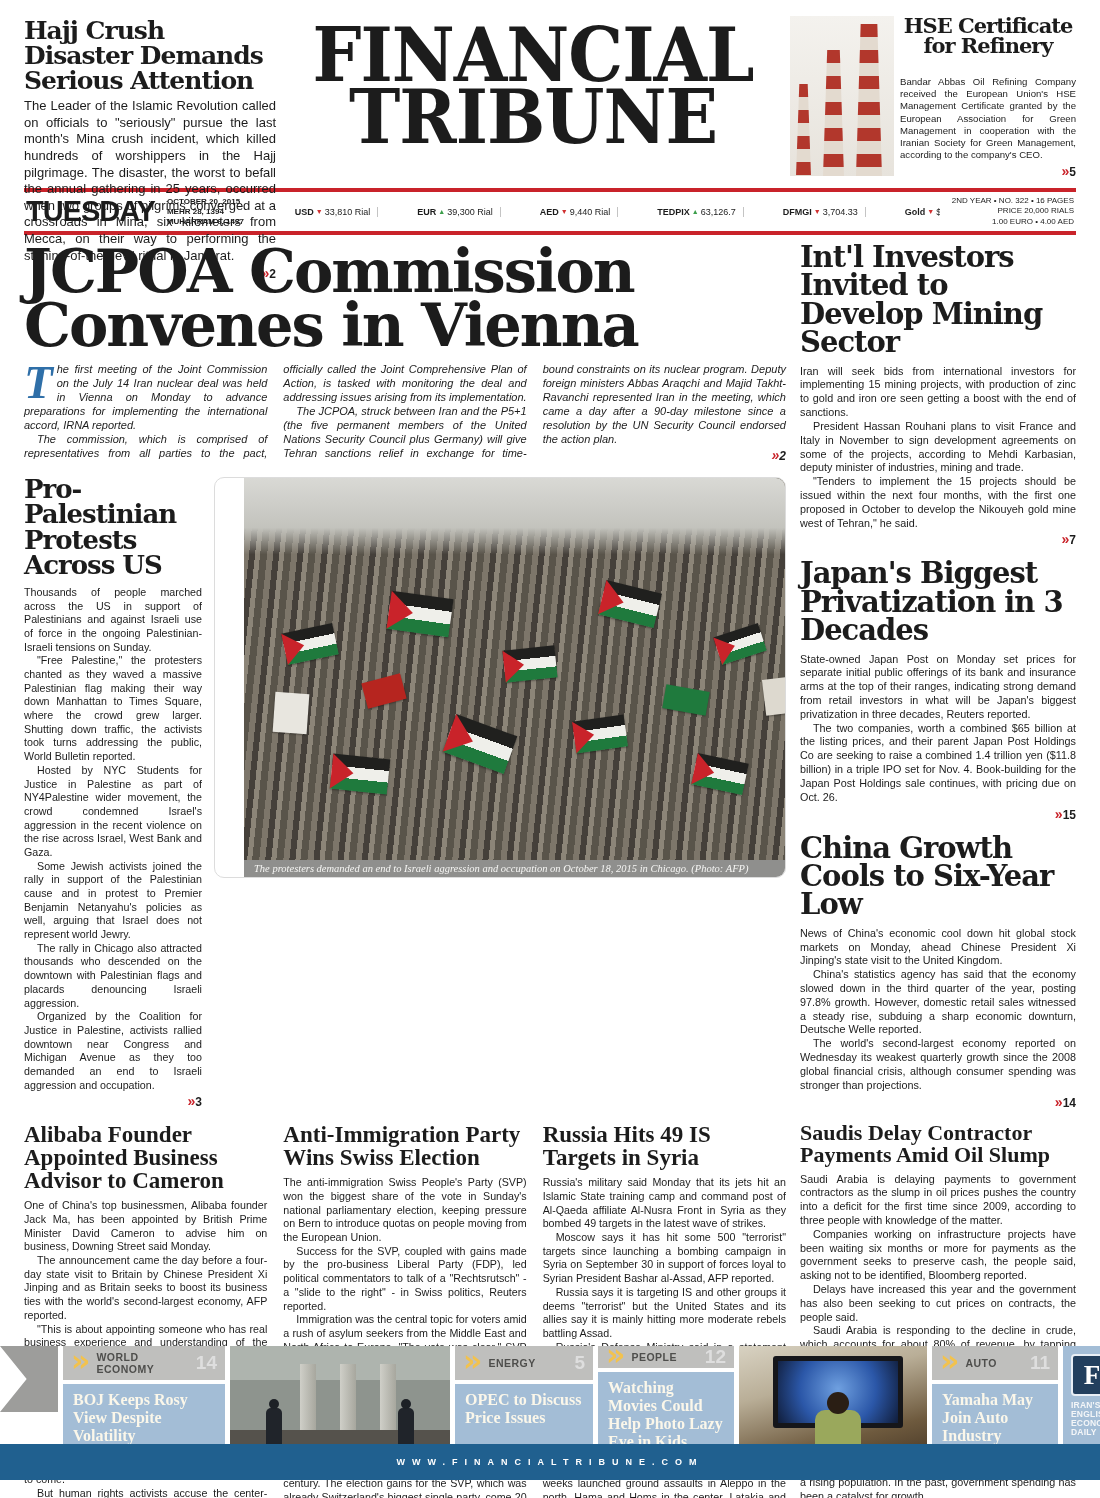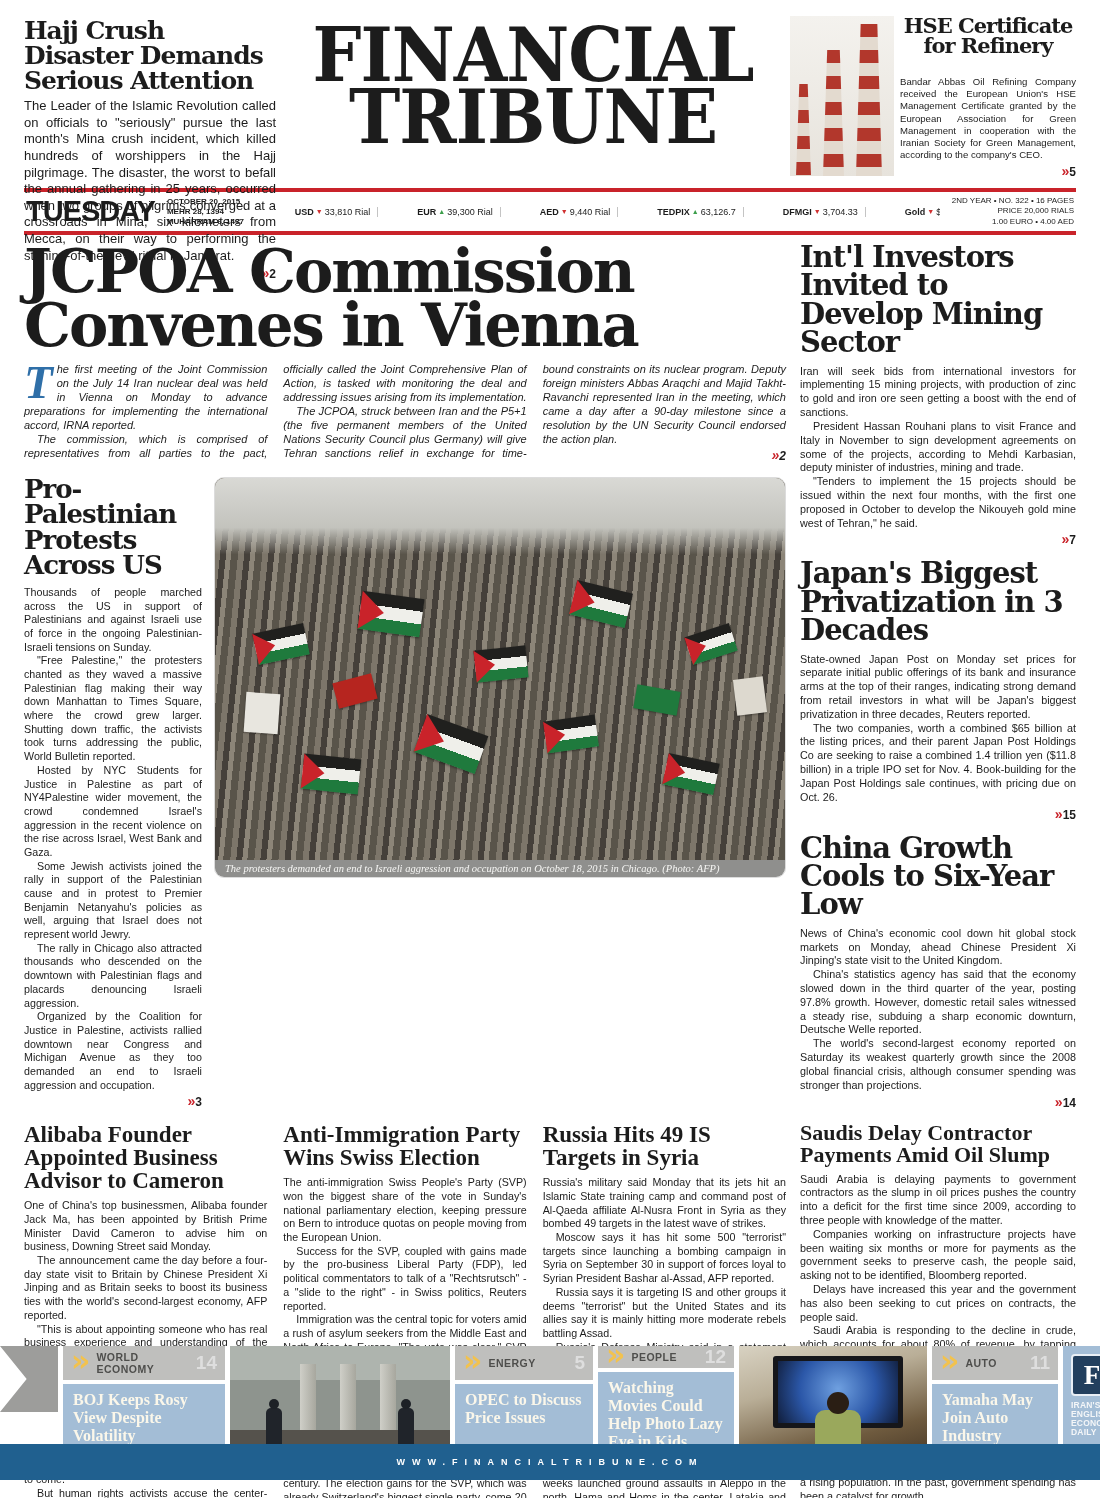"The protesters demanded an end" .photo-wrap { padding-left: none -> 29px }
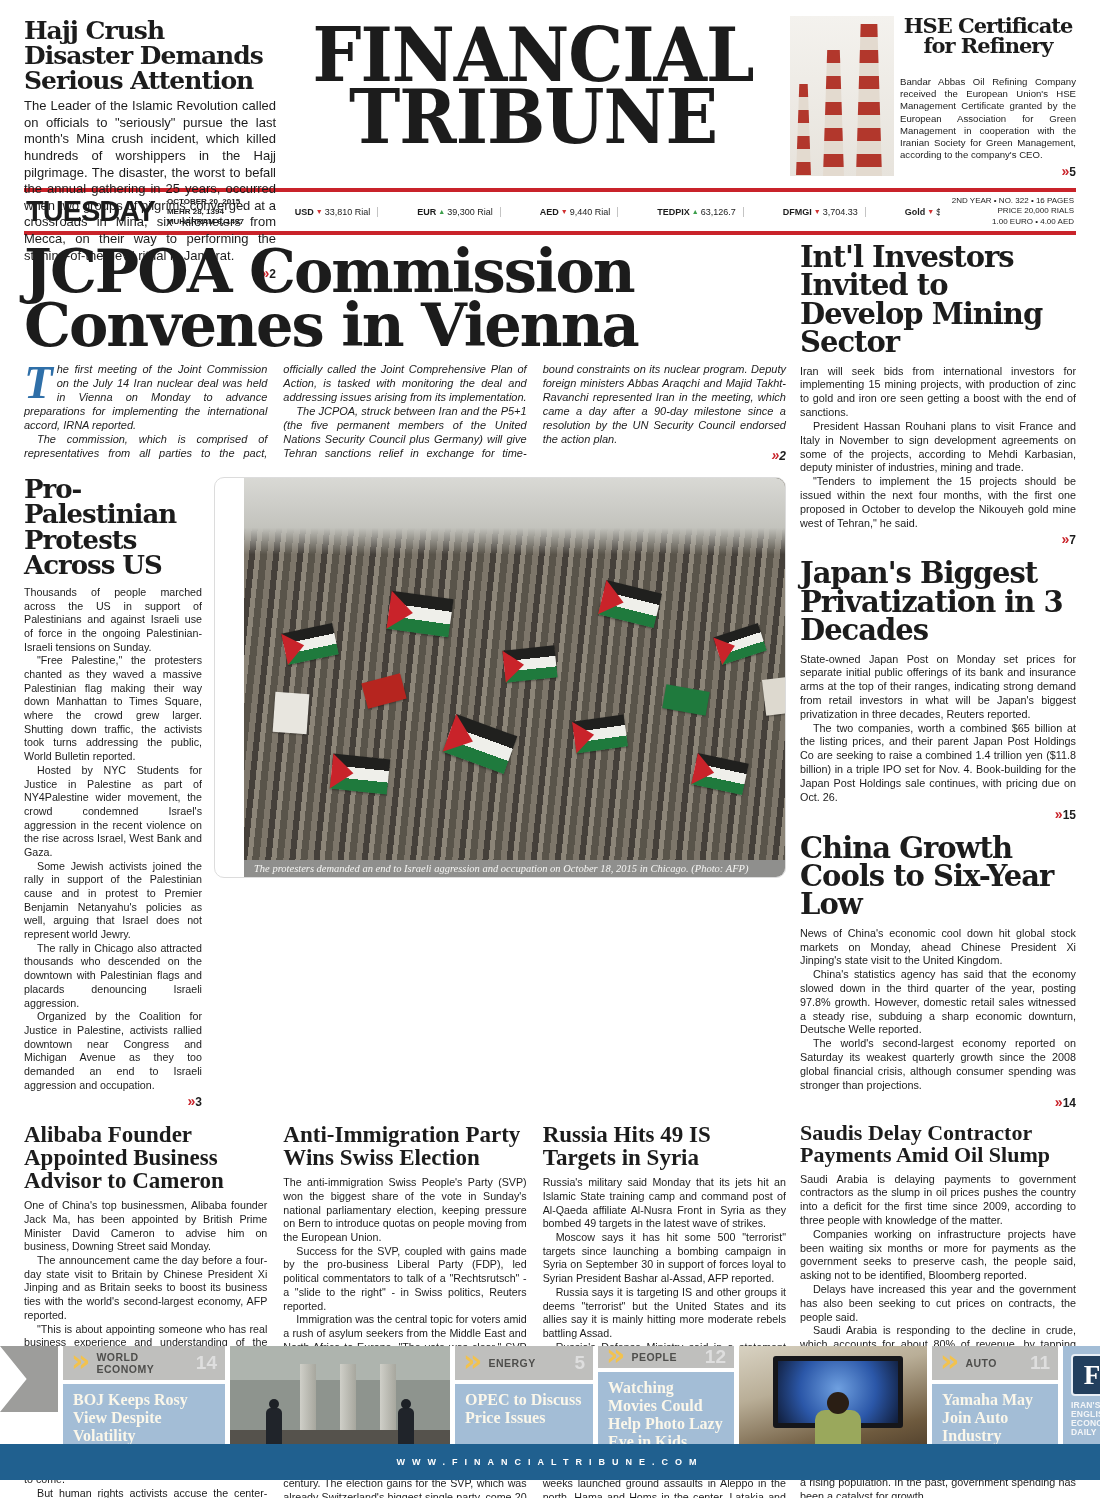"The world's second-largest economy" p { text: Saturday -> Wednesday }
